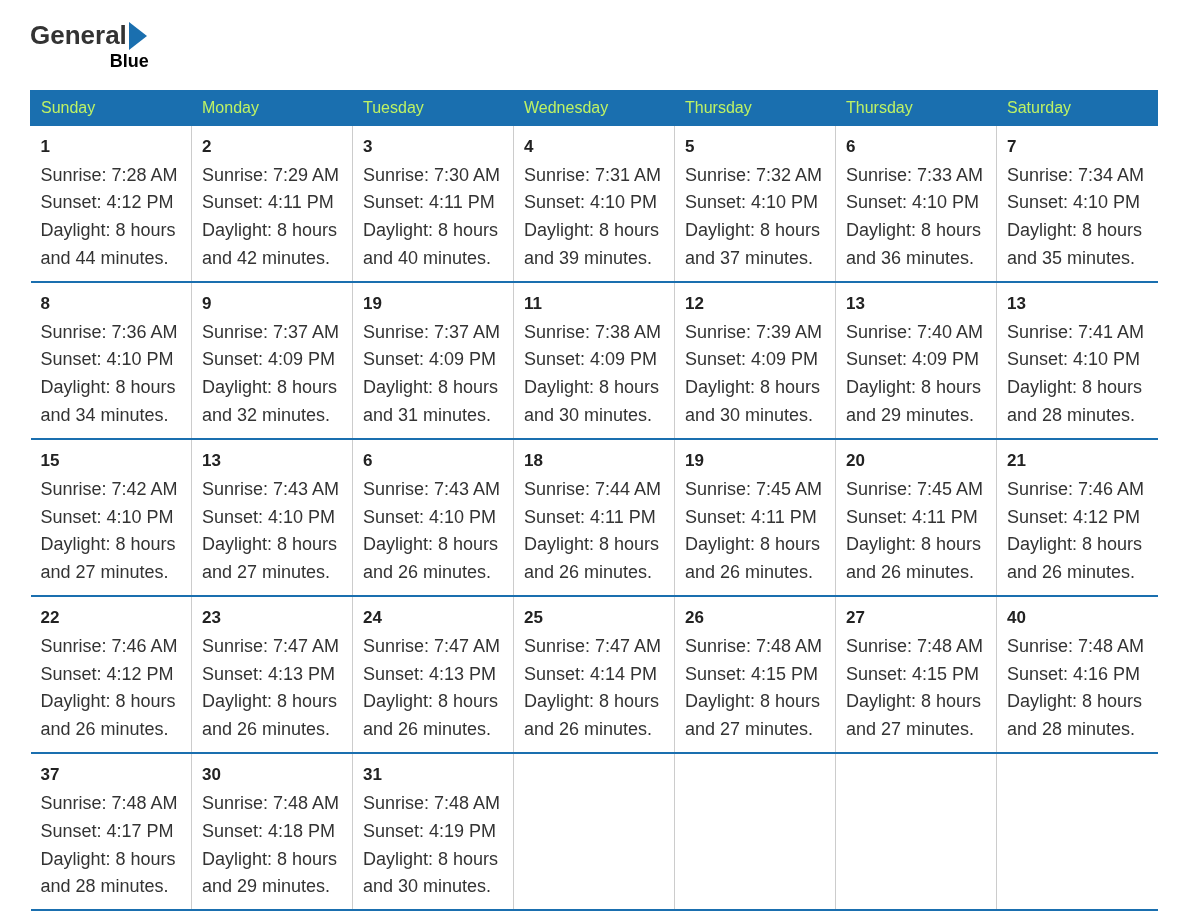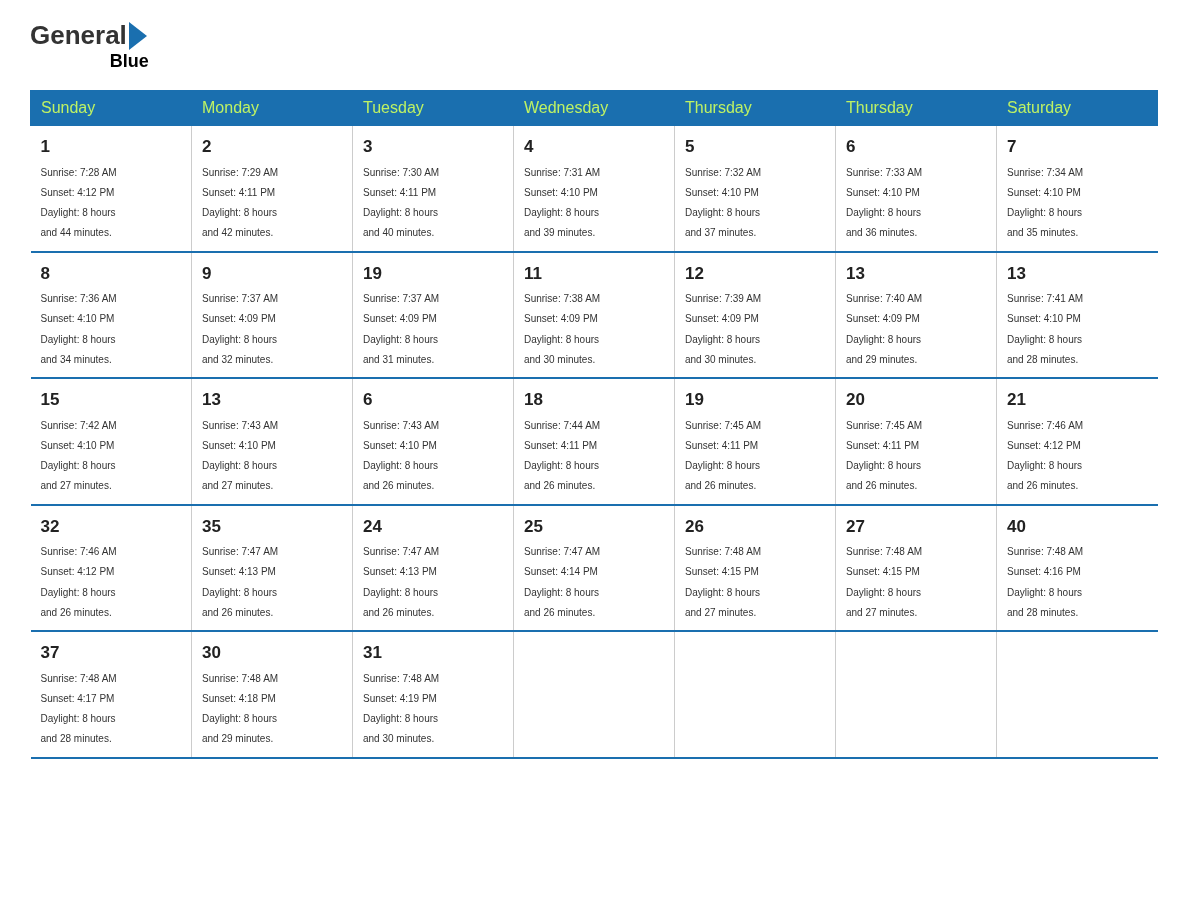"Sunrise: 7:28 AM" .day-info { font-size: 10px -> 18px }
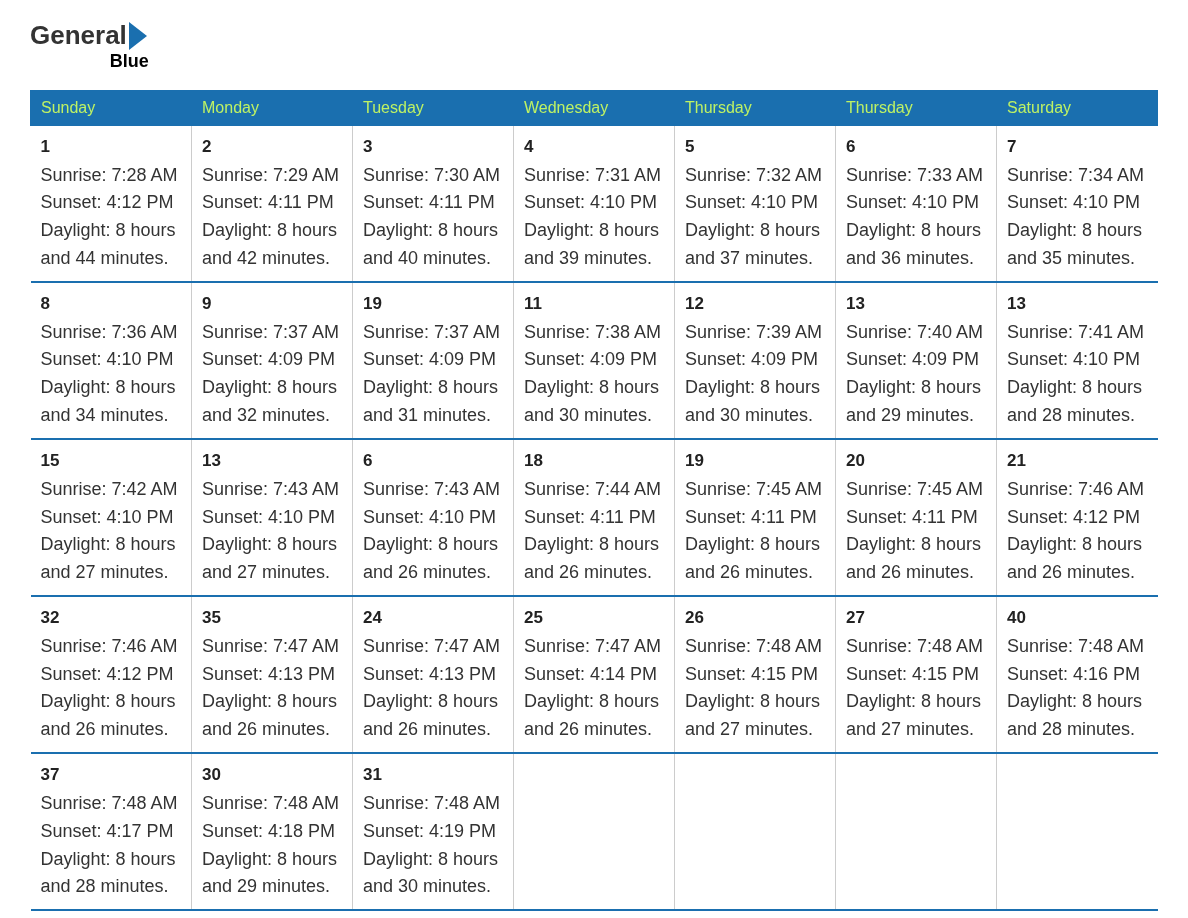"32" span.day-num { text: 32 -> 22 }
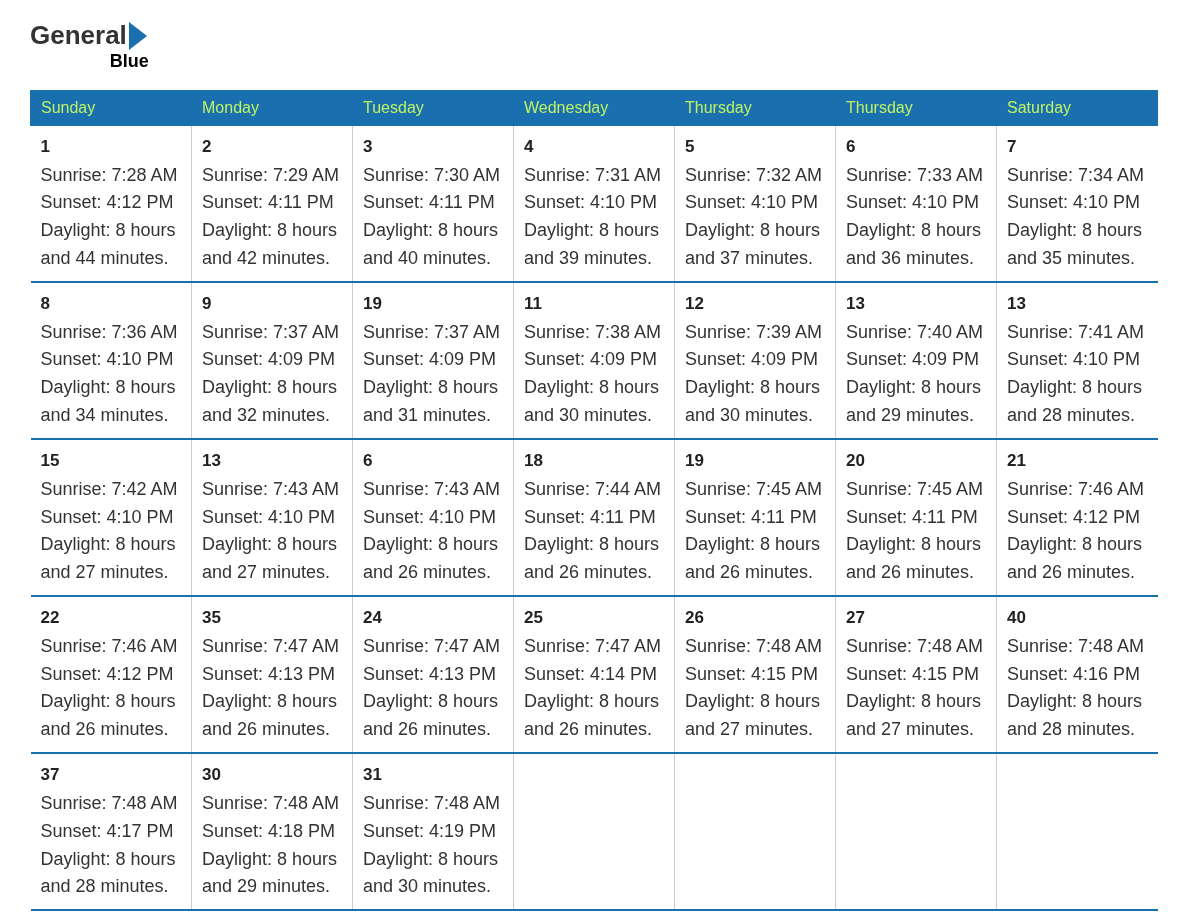"35" span.day-num { text: 35 -> 23 }
